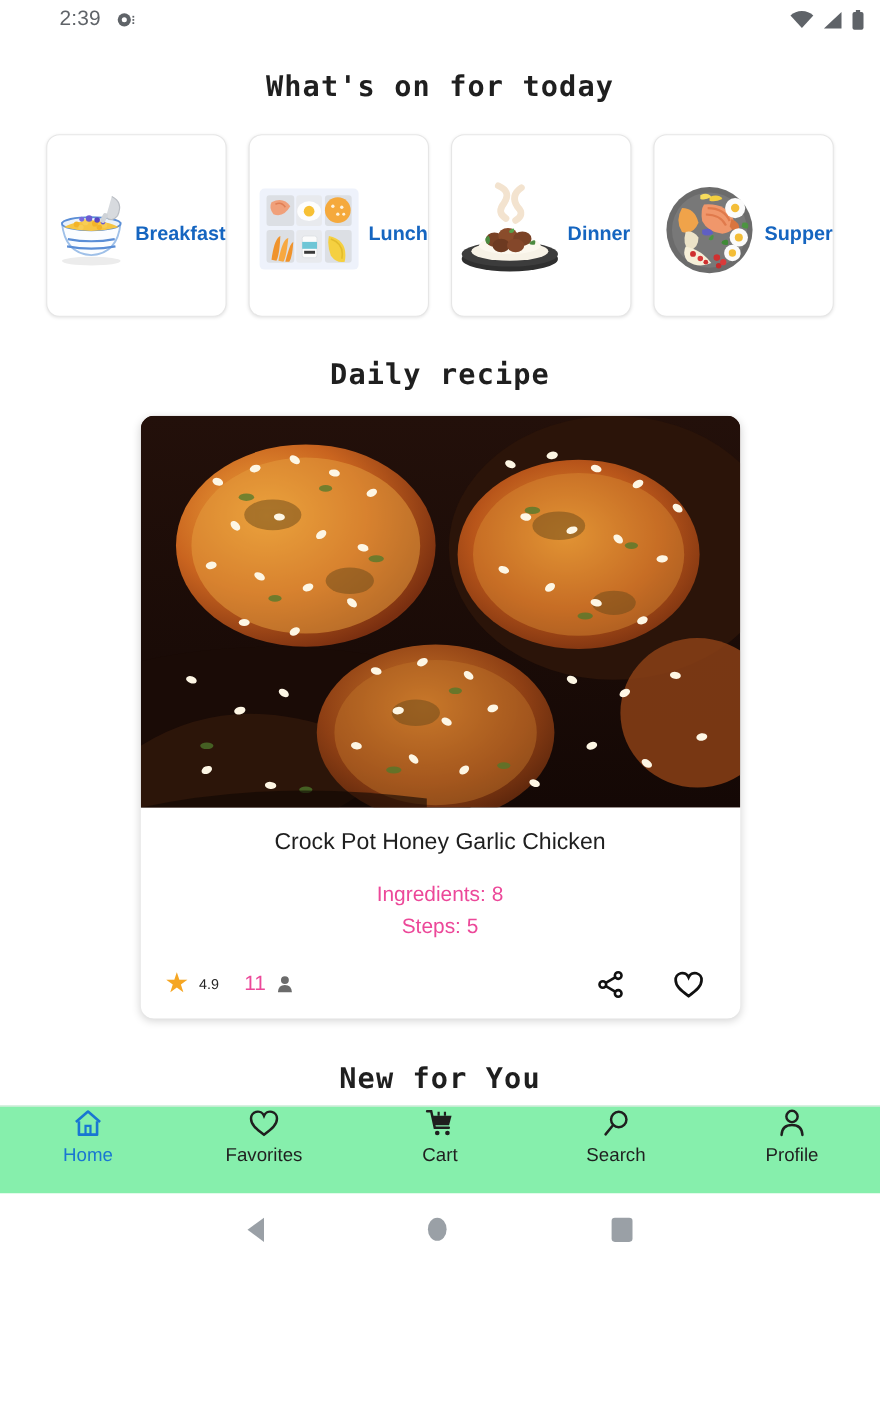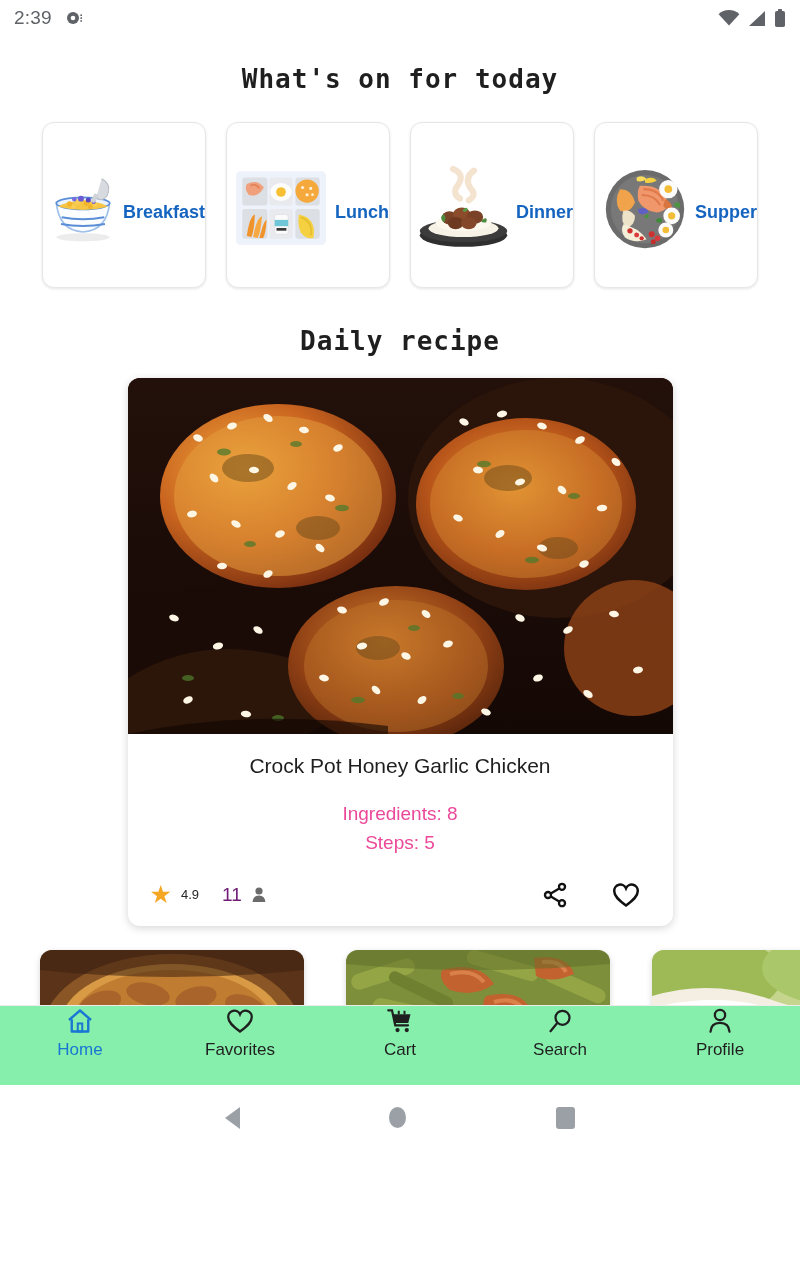"2:39" .phone { padding-left: none -> 40px }
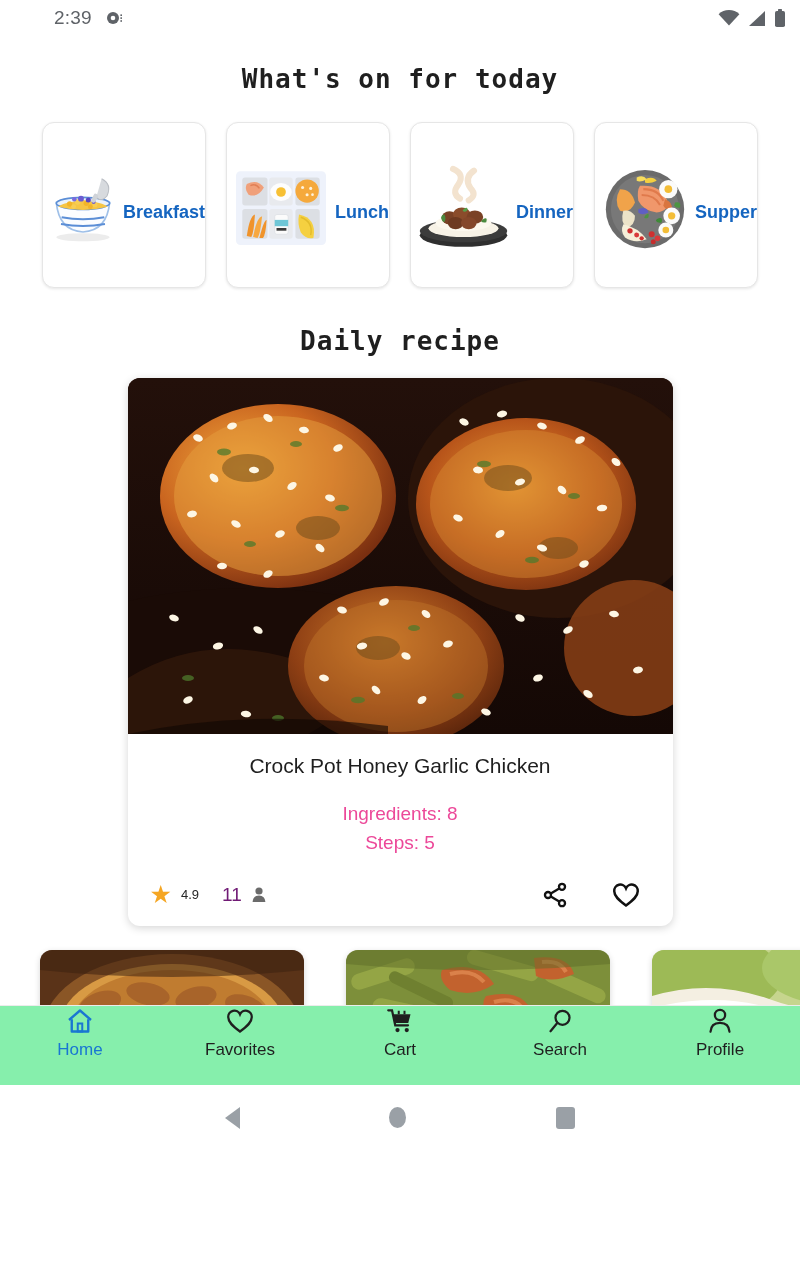"11" .rating-cnt { color: #701a75 -> #ec4899 }
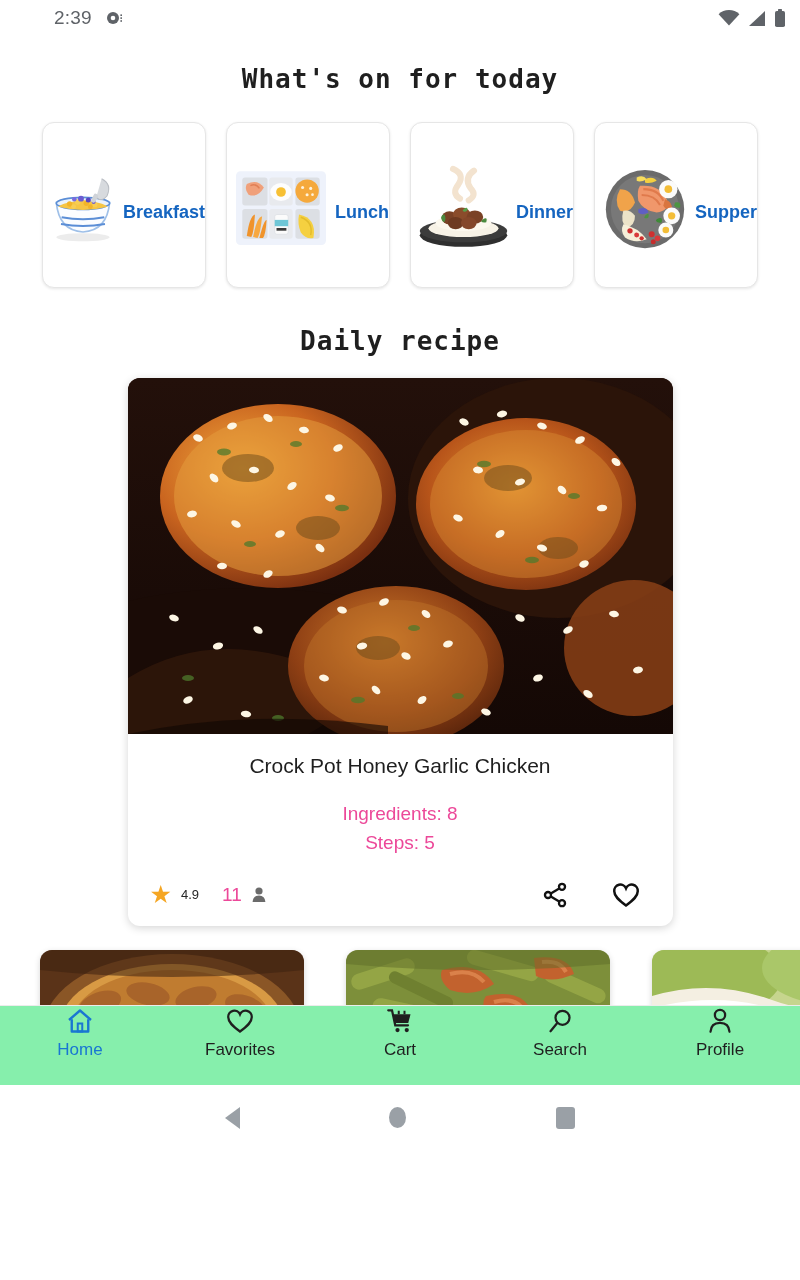"New for You" div.section-title { html: none -> <div>New for You</div> }
